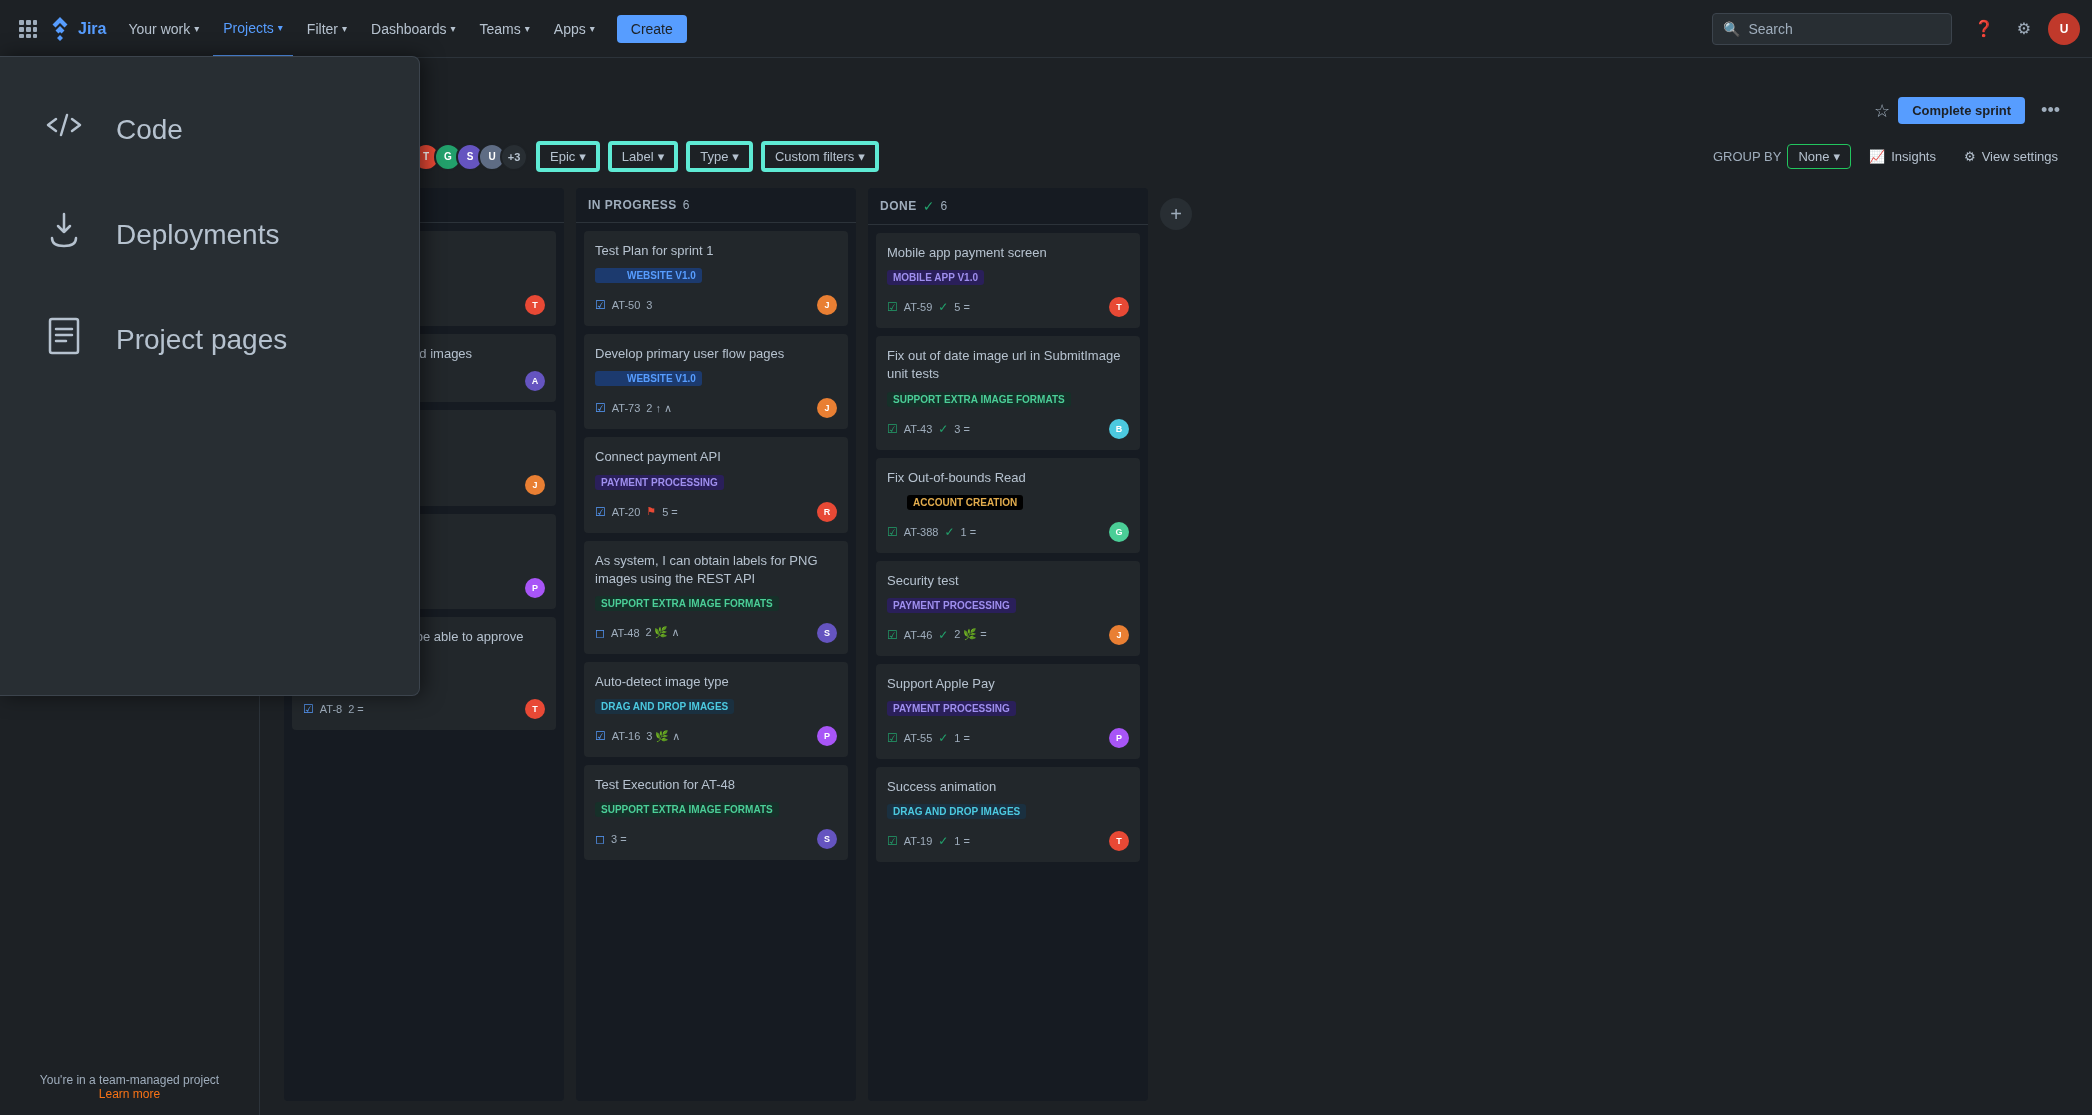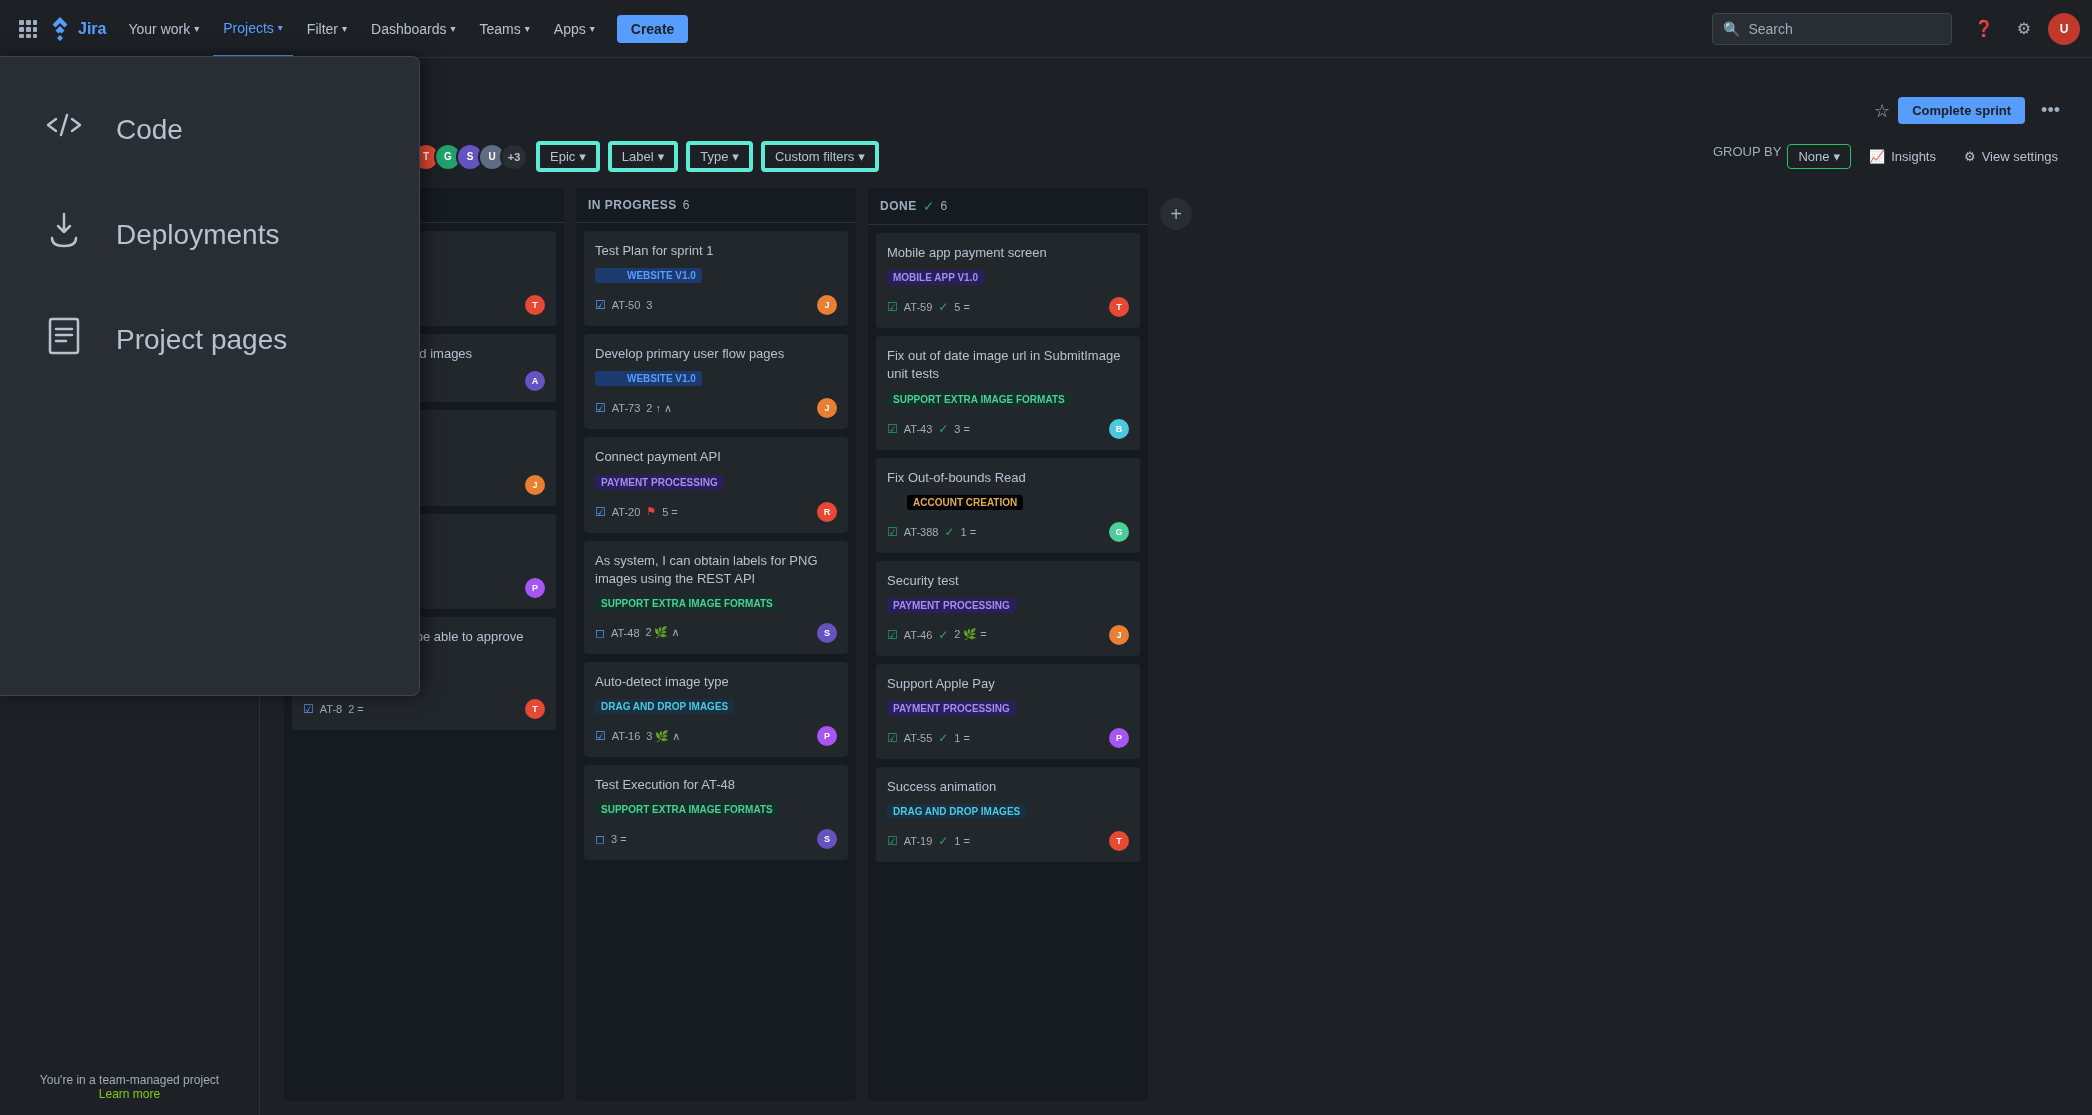"Create" .nav-create { font-weight: 700 -> 400 }
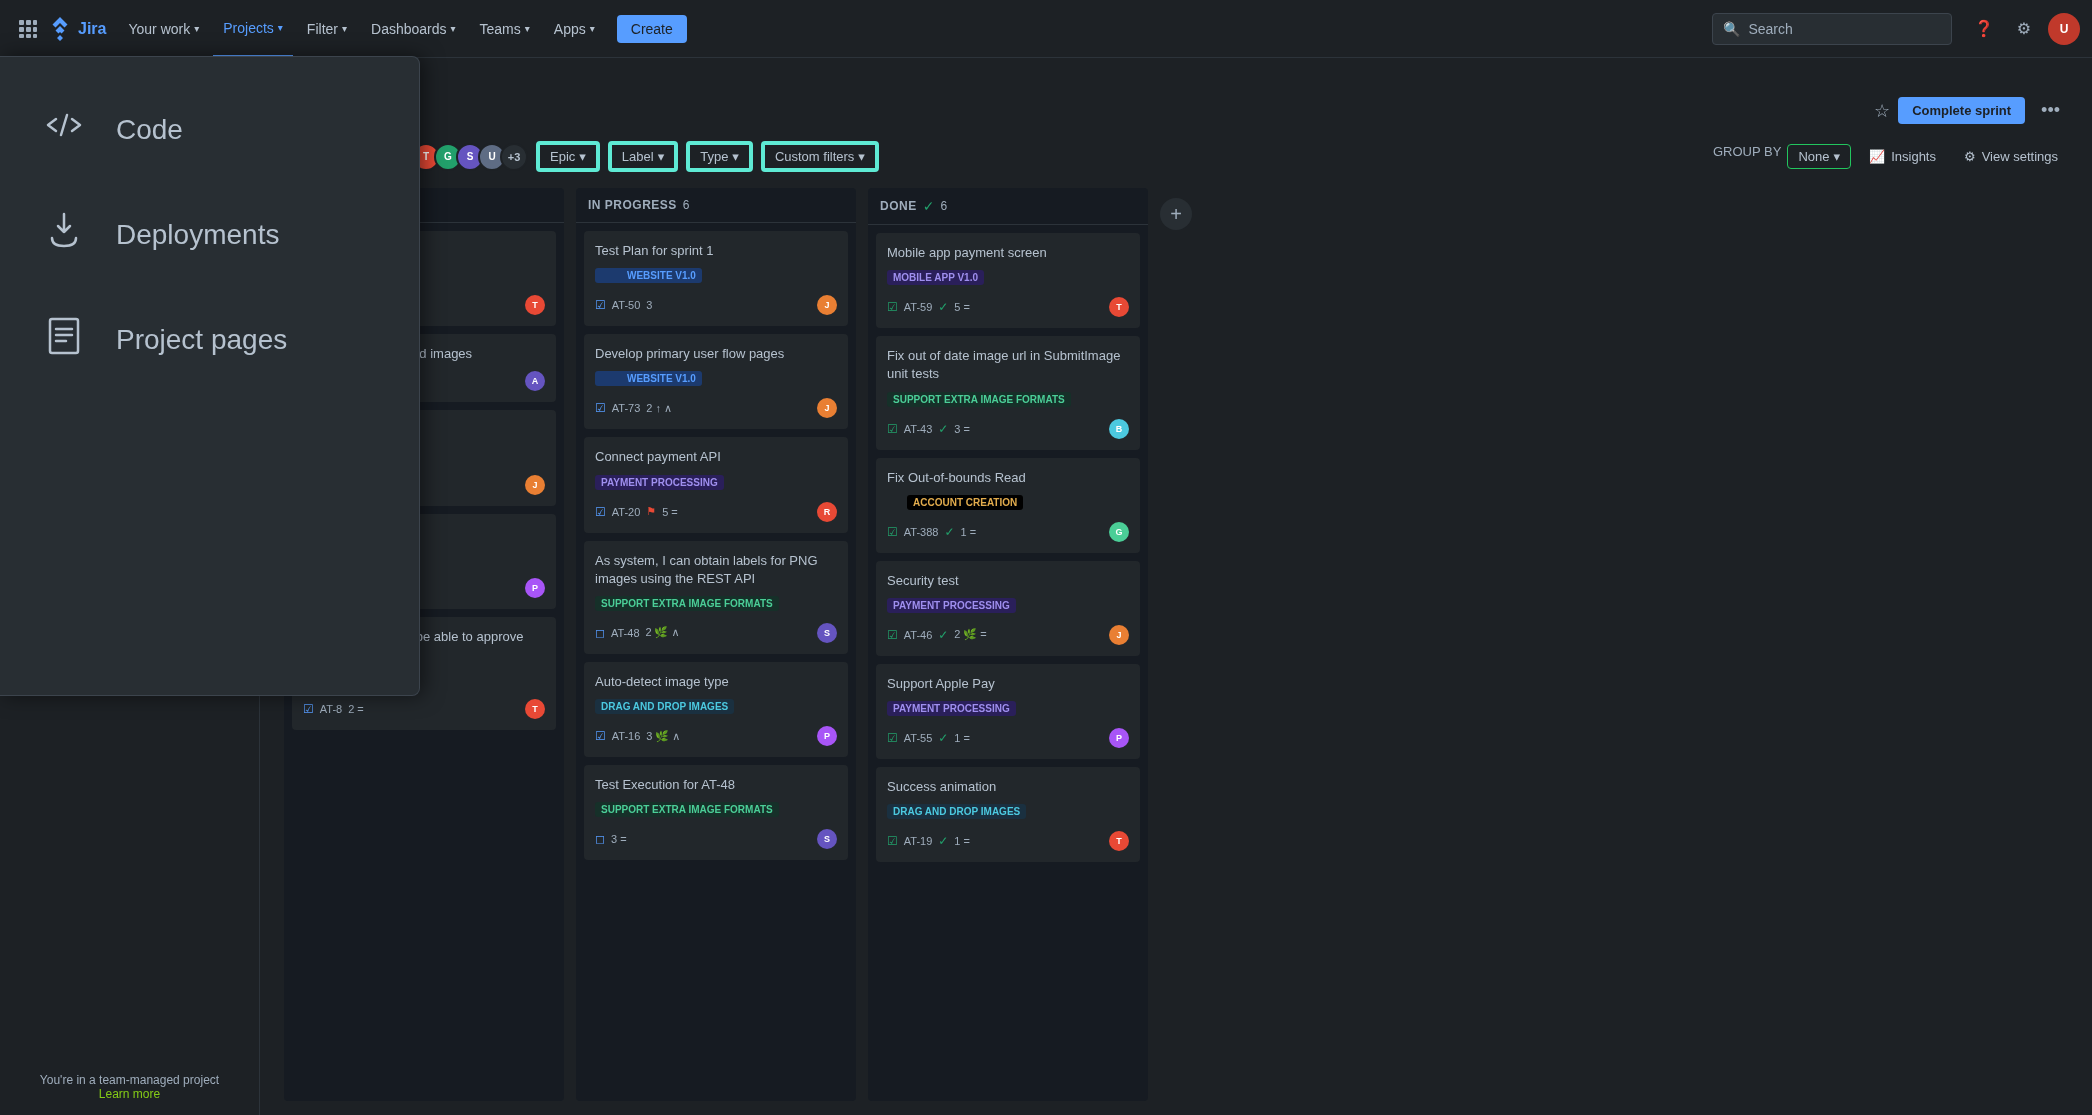"GROUP BY" .group-by { align-items: flex-start -> center }
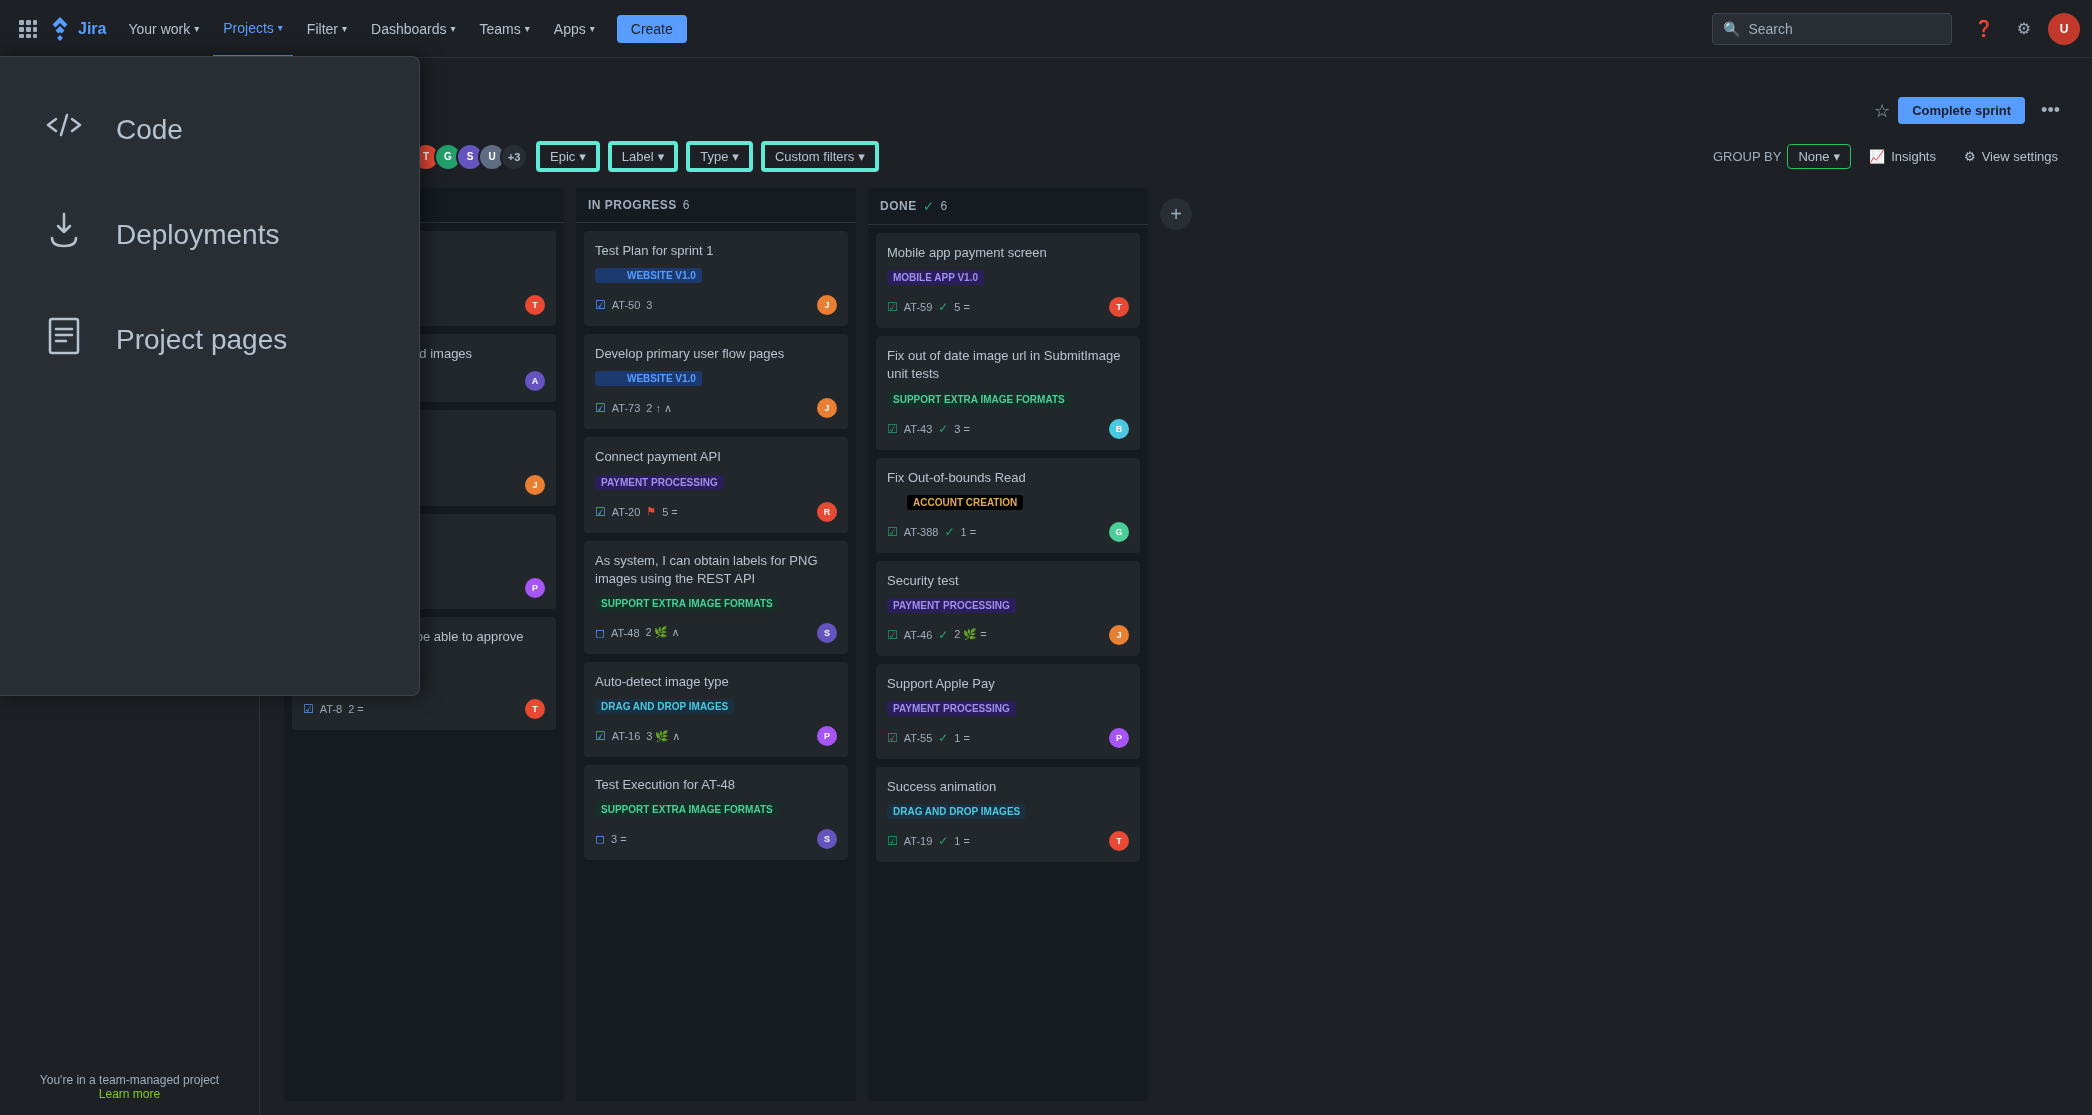"Learn more" .sidebar-footer a { color: #84cc16 -> #f97316 }
